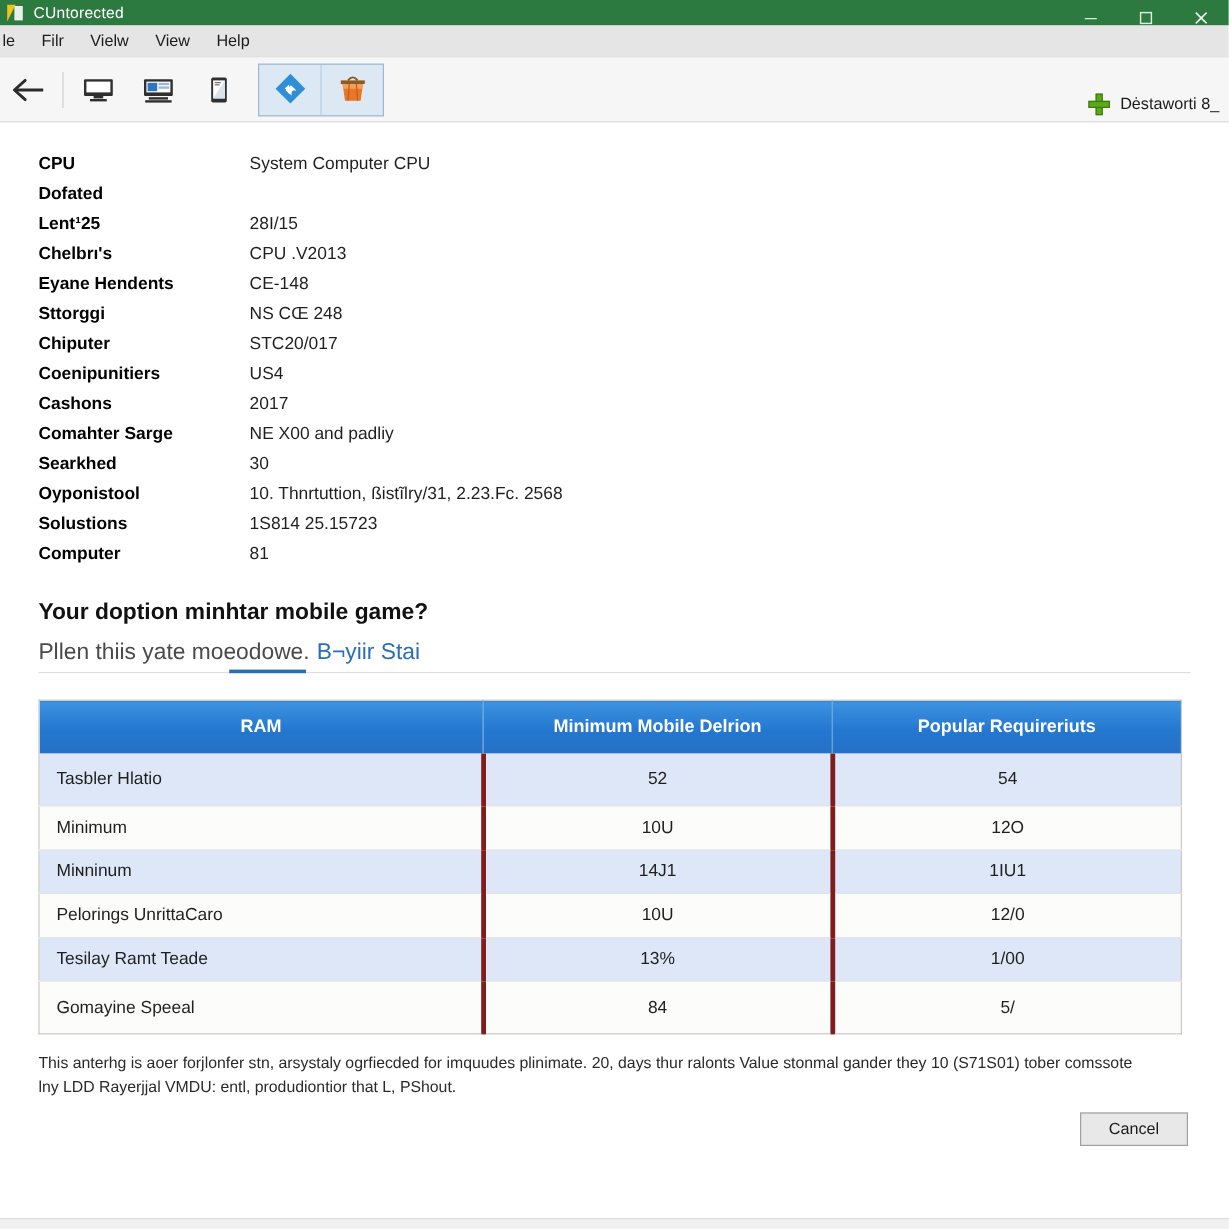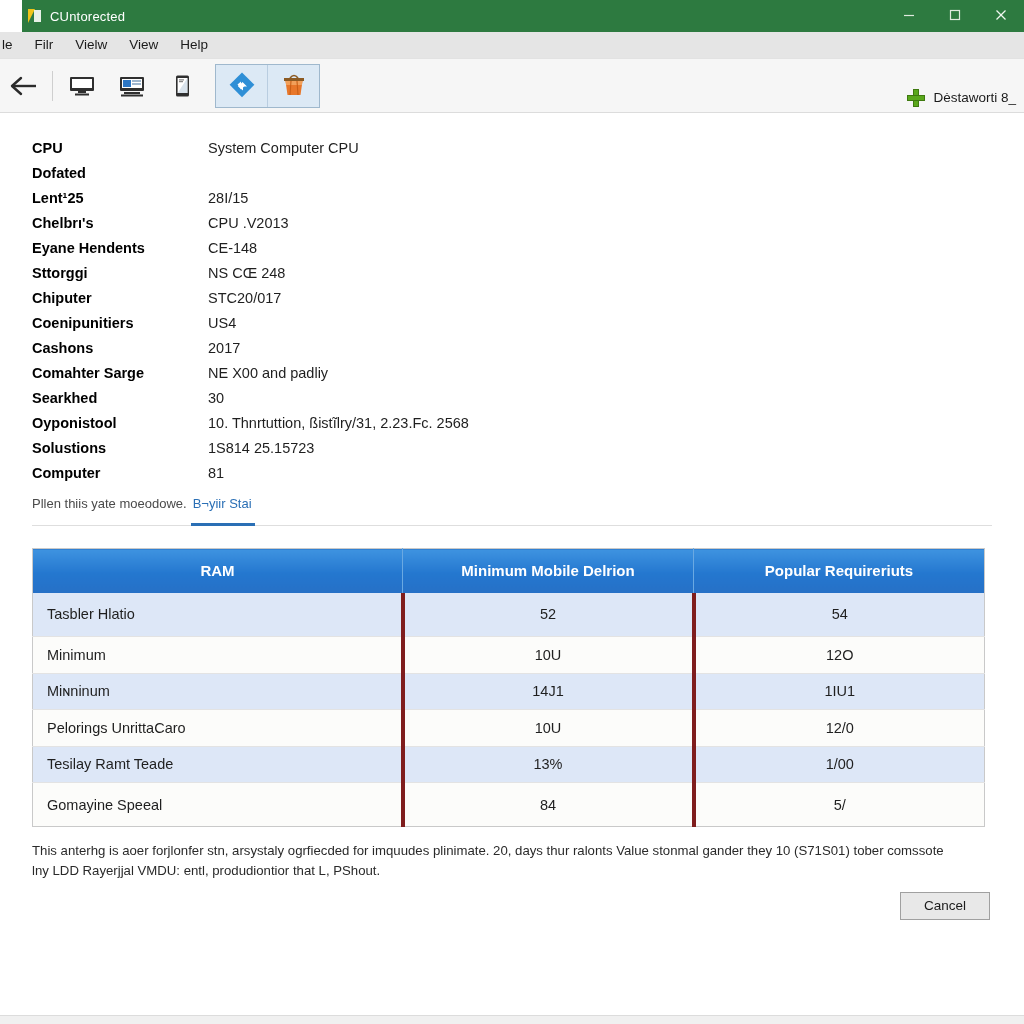"CUntorected" .titlebar { height: 32px -> 21px; margin-left: 22px -> none }
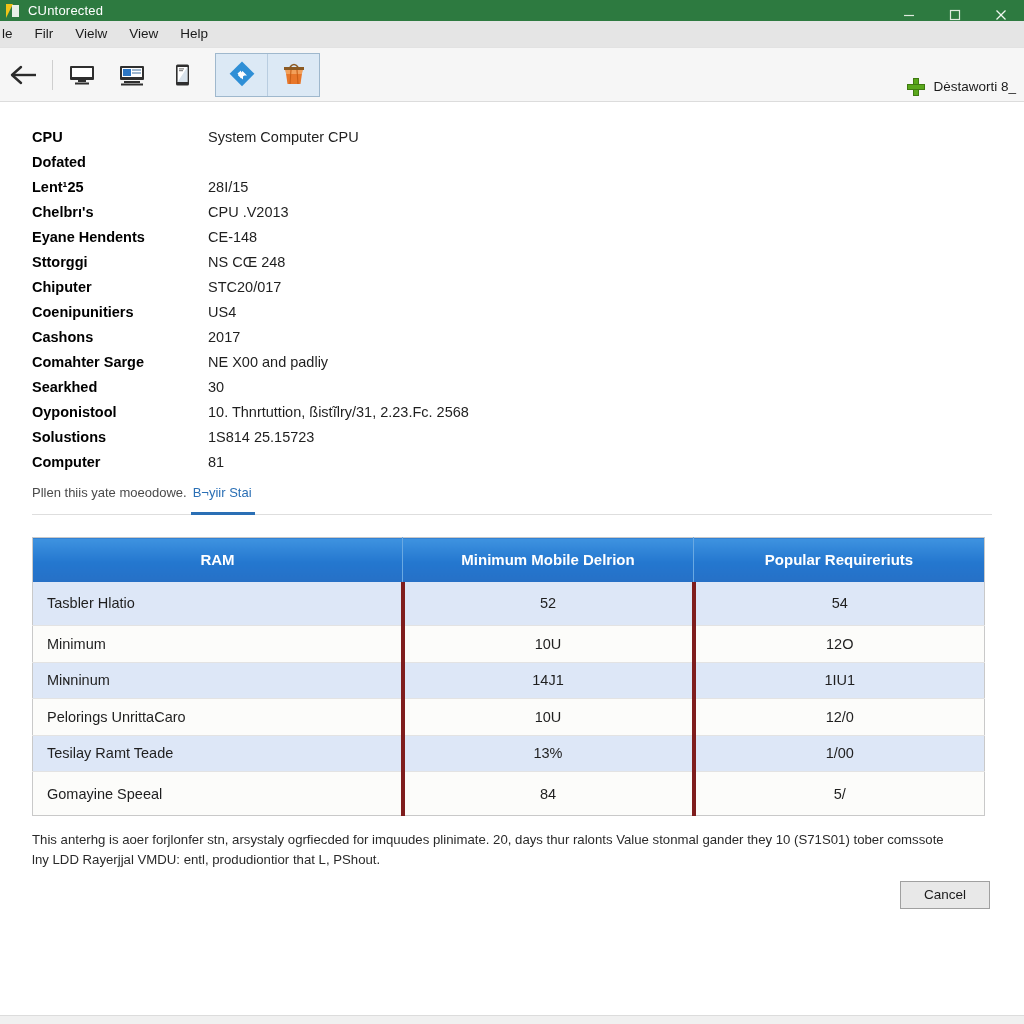"Your doption minhtar mobile game?" div.section-heading { html: none -> <div>Your doption minhtar mobile game?</div> }
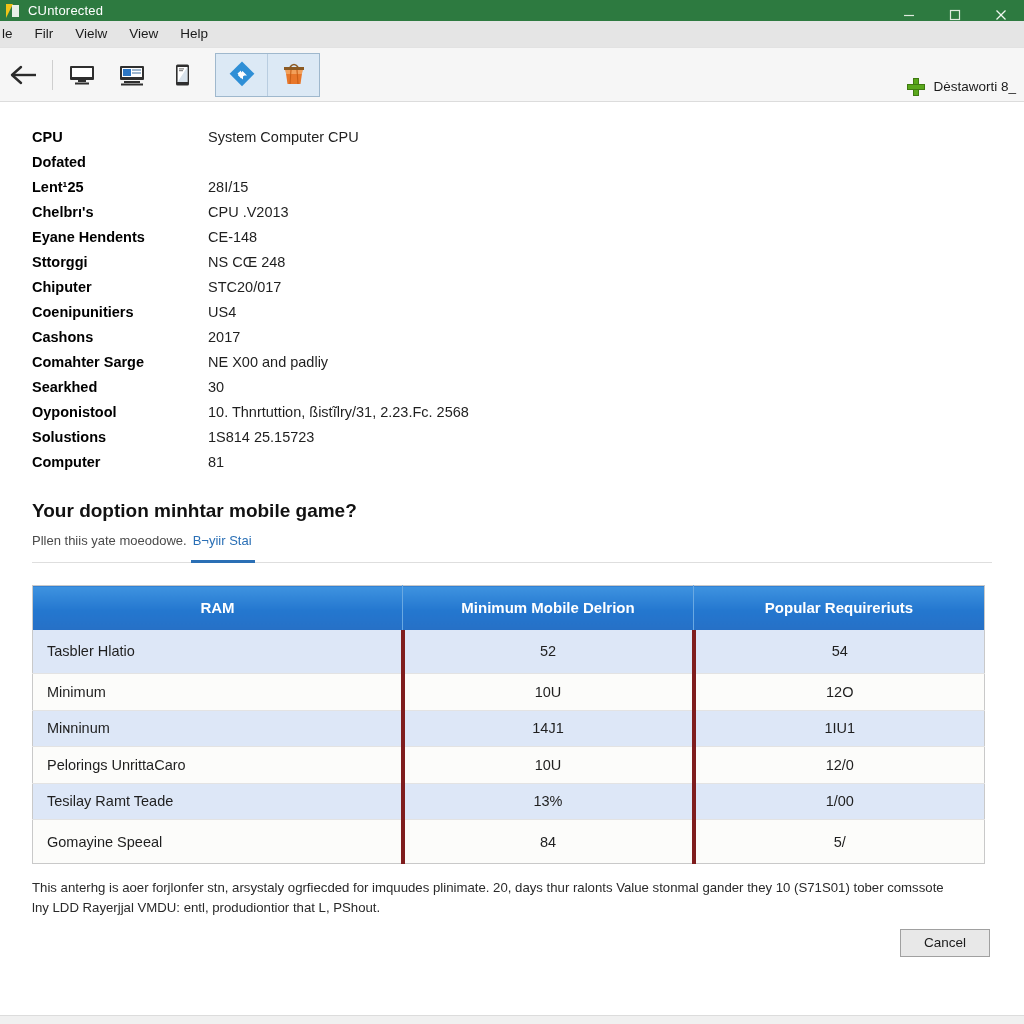"Pllen thiis yate moeodowe." .subtitle-row { font-size: 13px -> 19px; padding-bottom: 14px -> 5px }
